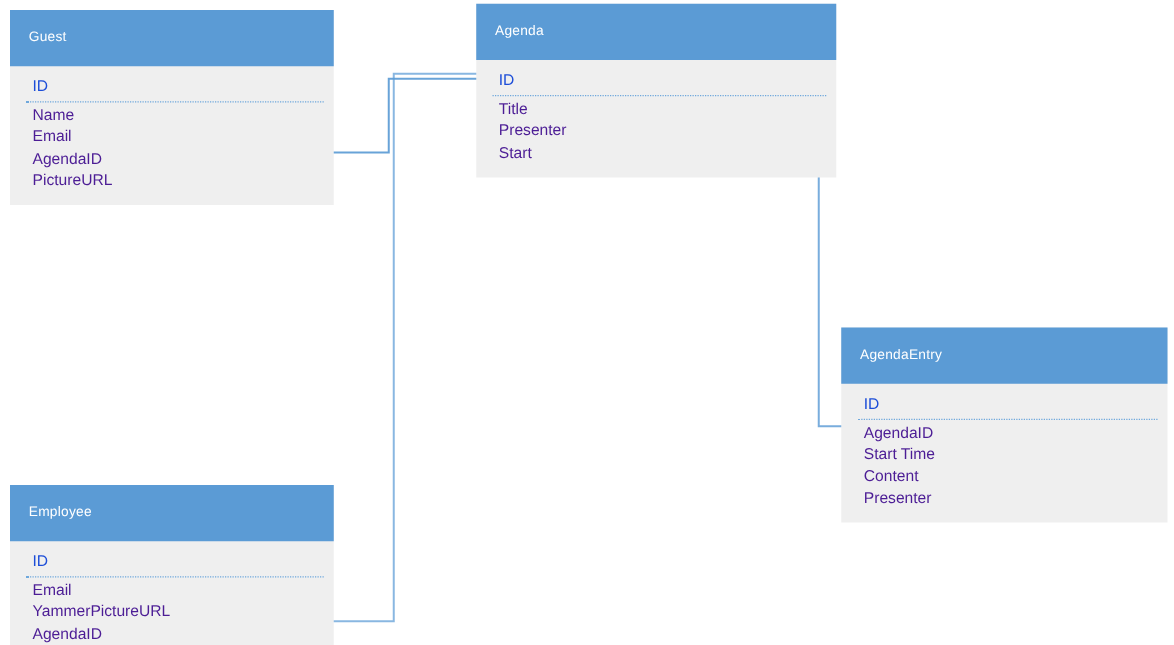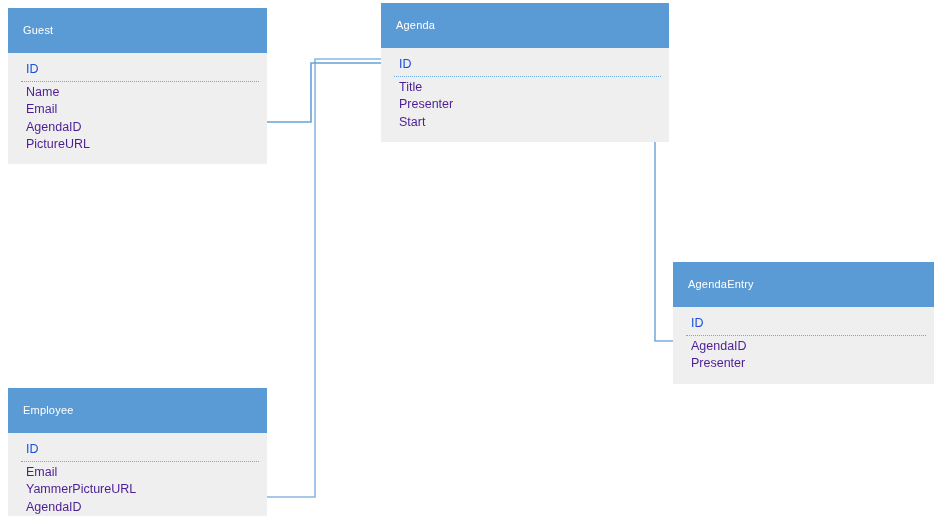"Start Time" div.field { html: none -> <div>Start Time</div> }
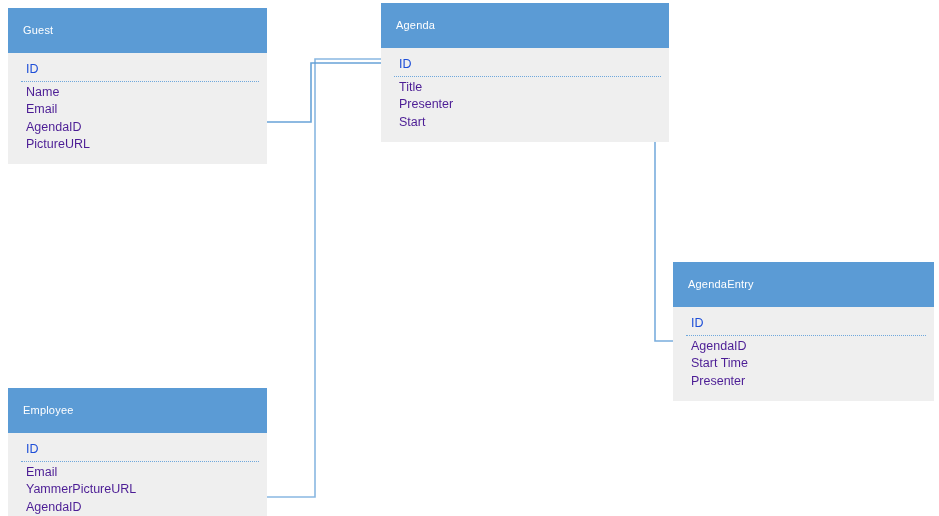"Content" div.field { html: none -> <div>Content</div> }
